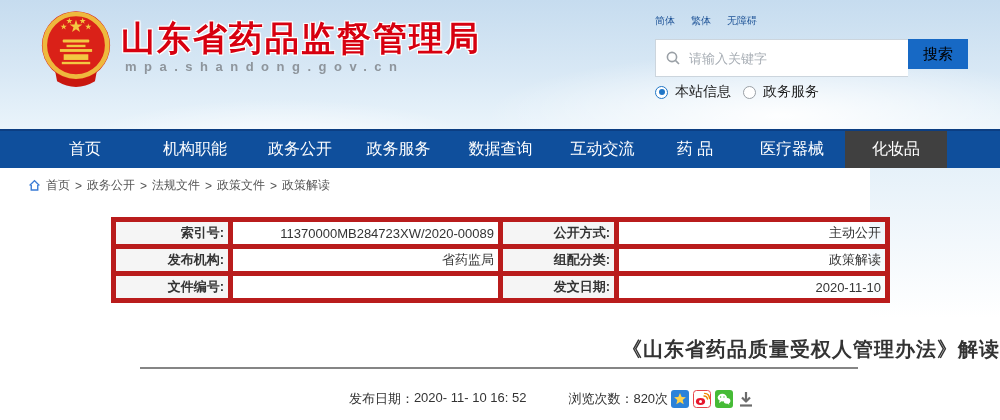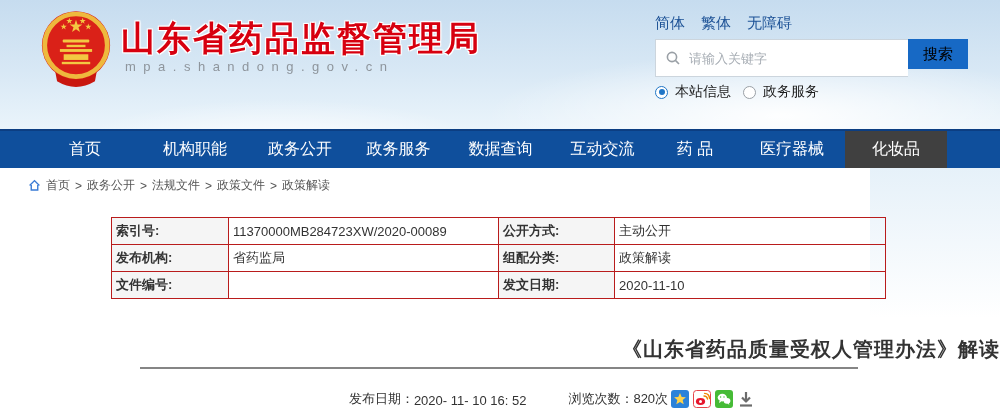"简体" .lang-links { font-size: 15px -> 10px }
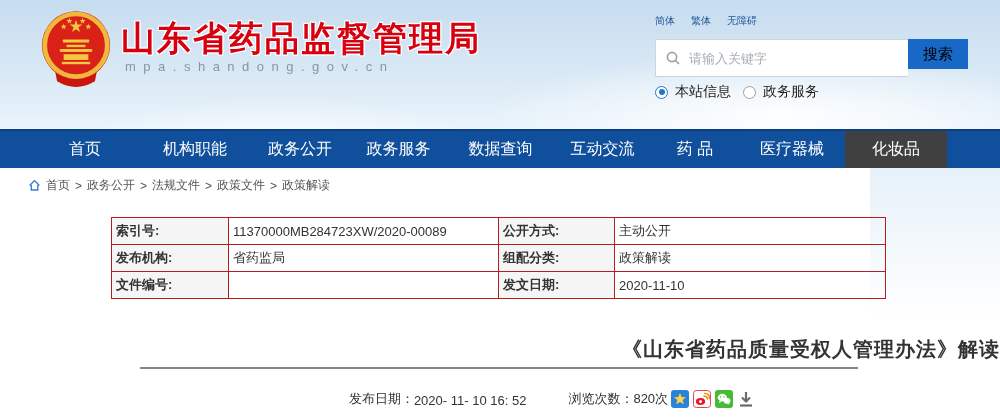"mpa.shandong.gov.cn" .site-url { font-weight: normal -> bold }
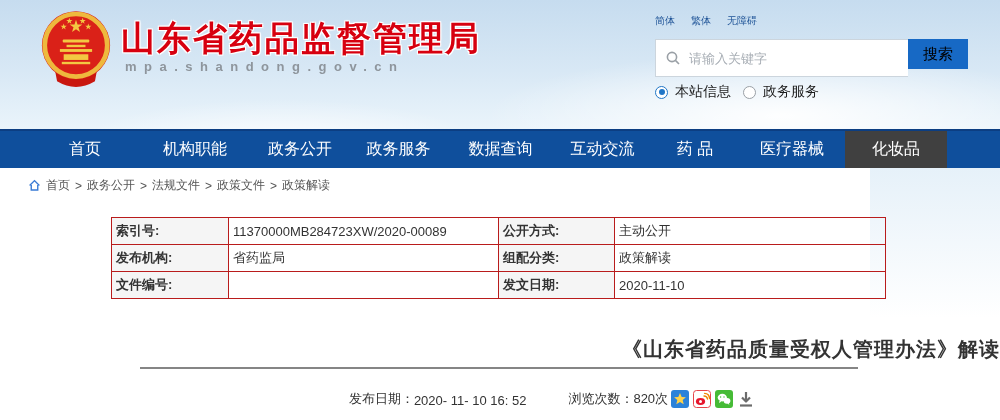"索引号:" .info-table td { border: 1px solid #b91c1c -> 5px solid #b91c1c; text-align: left -> right }
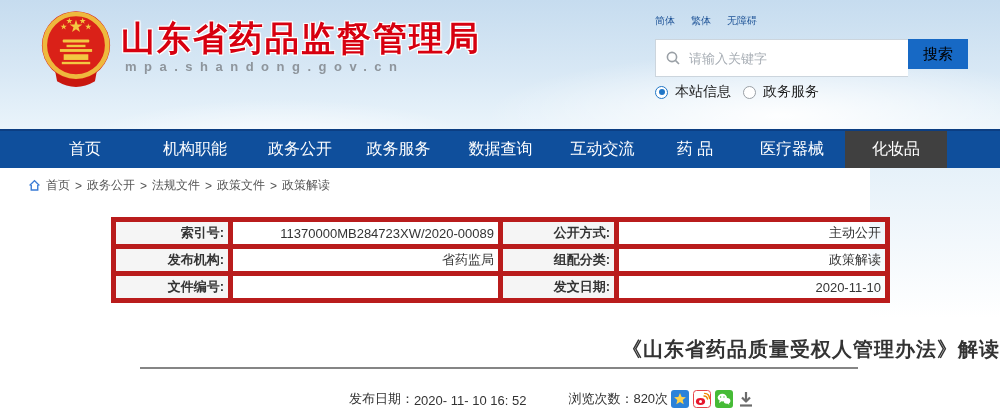"发布日期：" .meta-row { align-items: flex-end -> flex-start }
